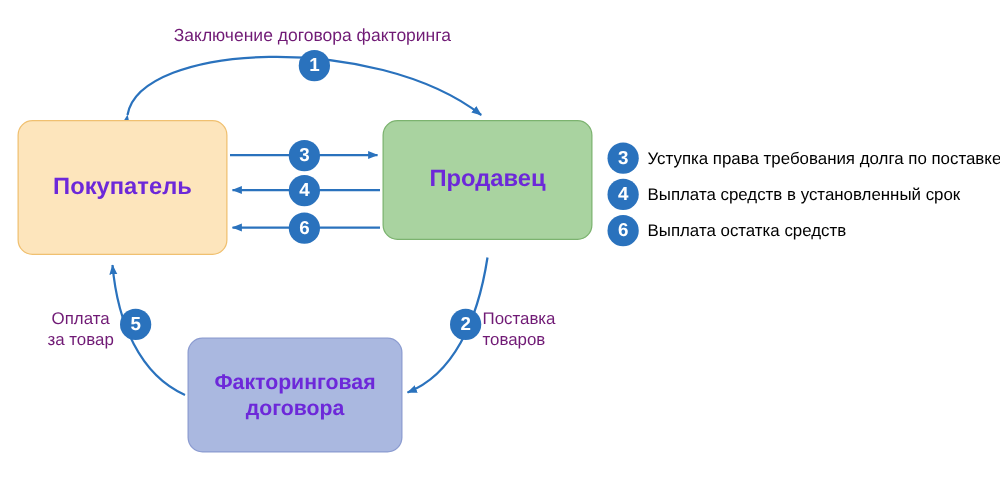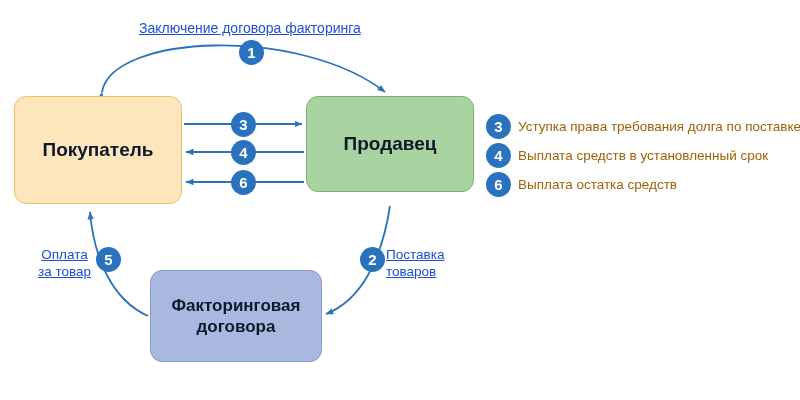"Заключение договора факторинга" .label { color: #1d4ed8 -> #701a75; text-decoration: underline -> none }
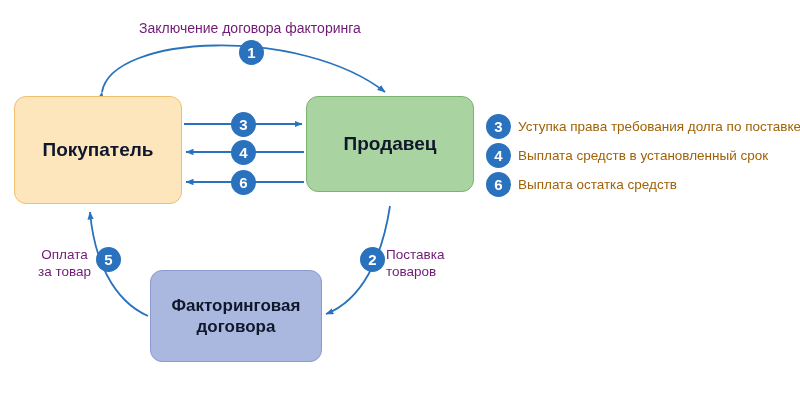"Уступка права требования долга по" .legend-text { color: #a16207 -> #000000 }
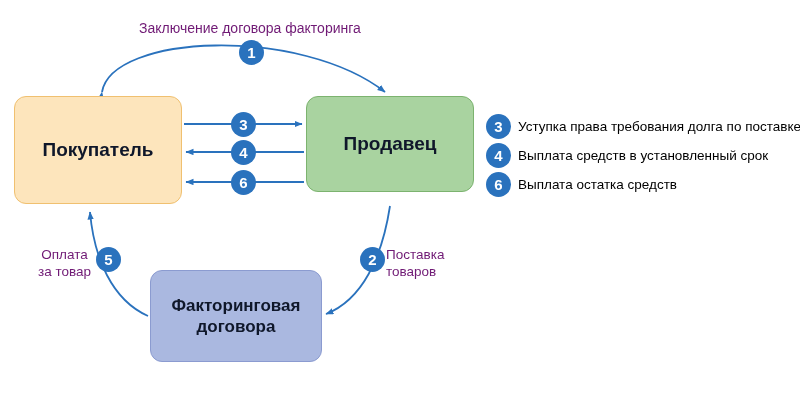"Покупатель" .box { color: #0f172a -> #6d28d9 }
